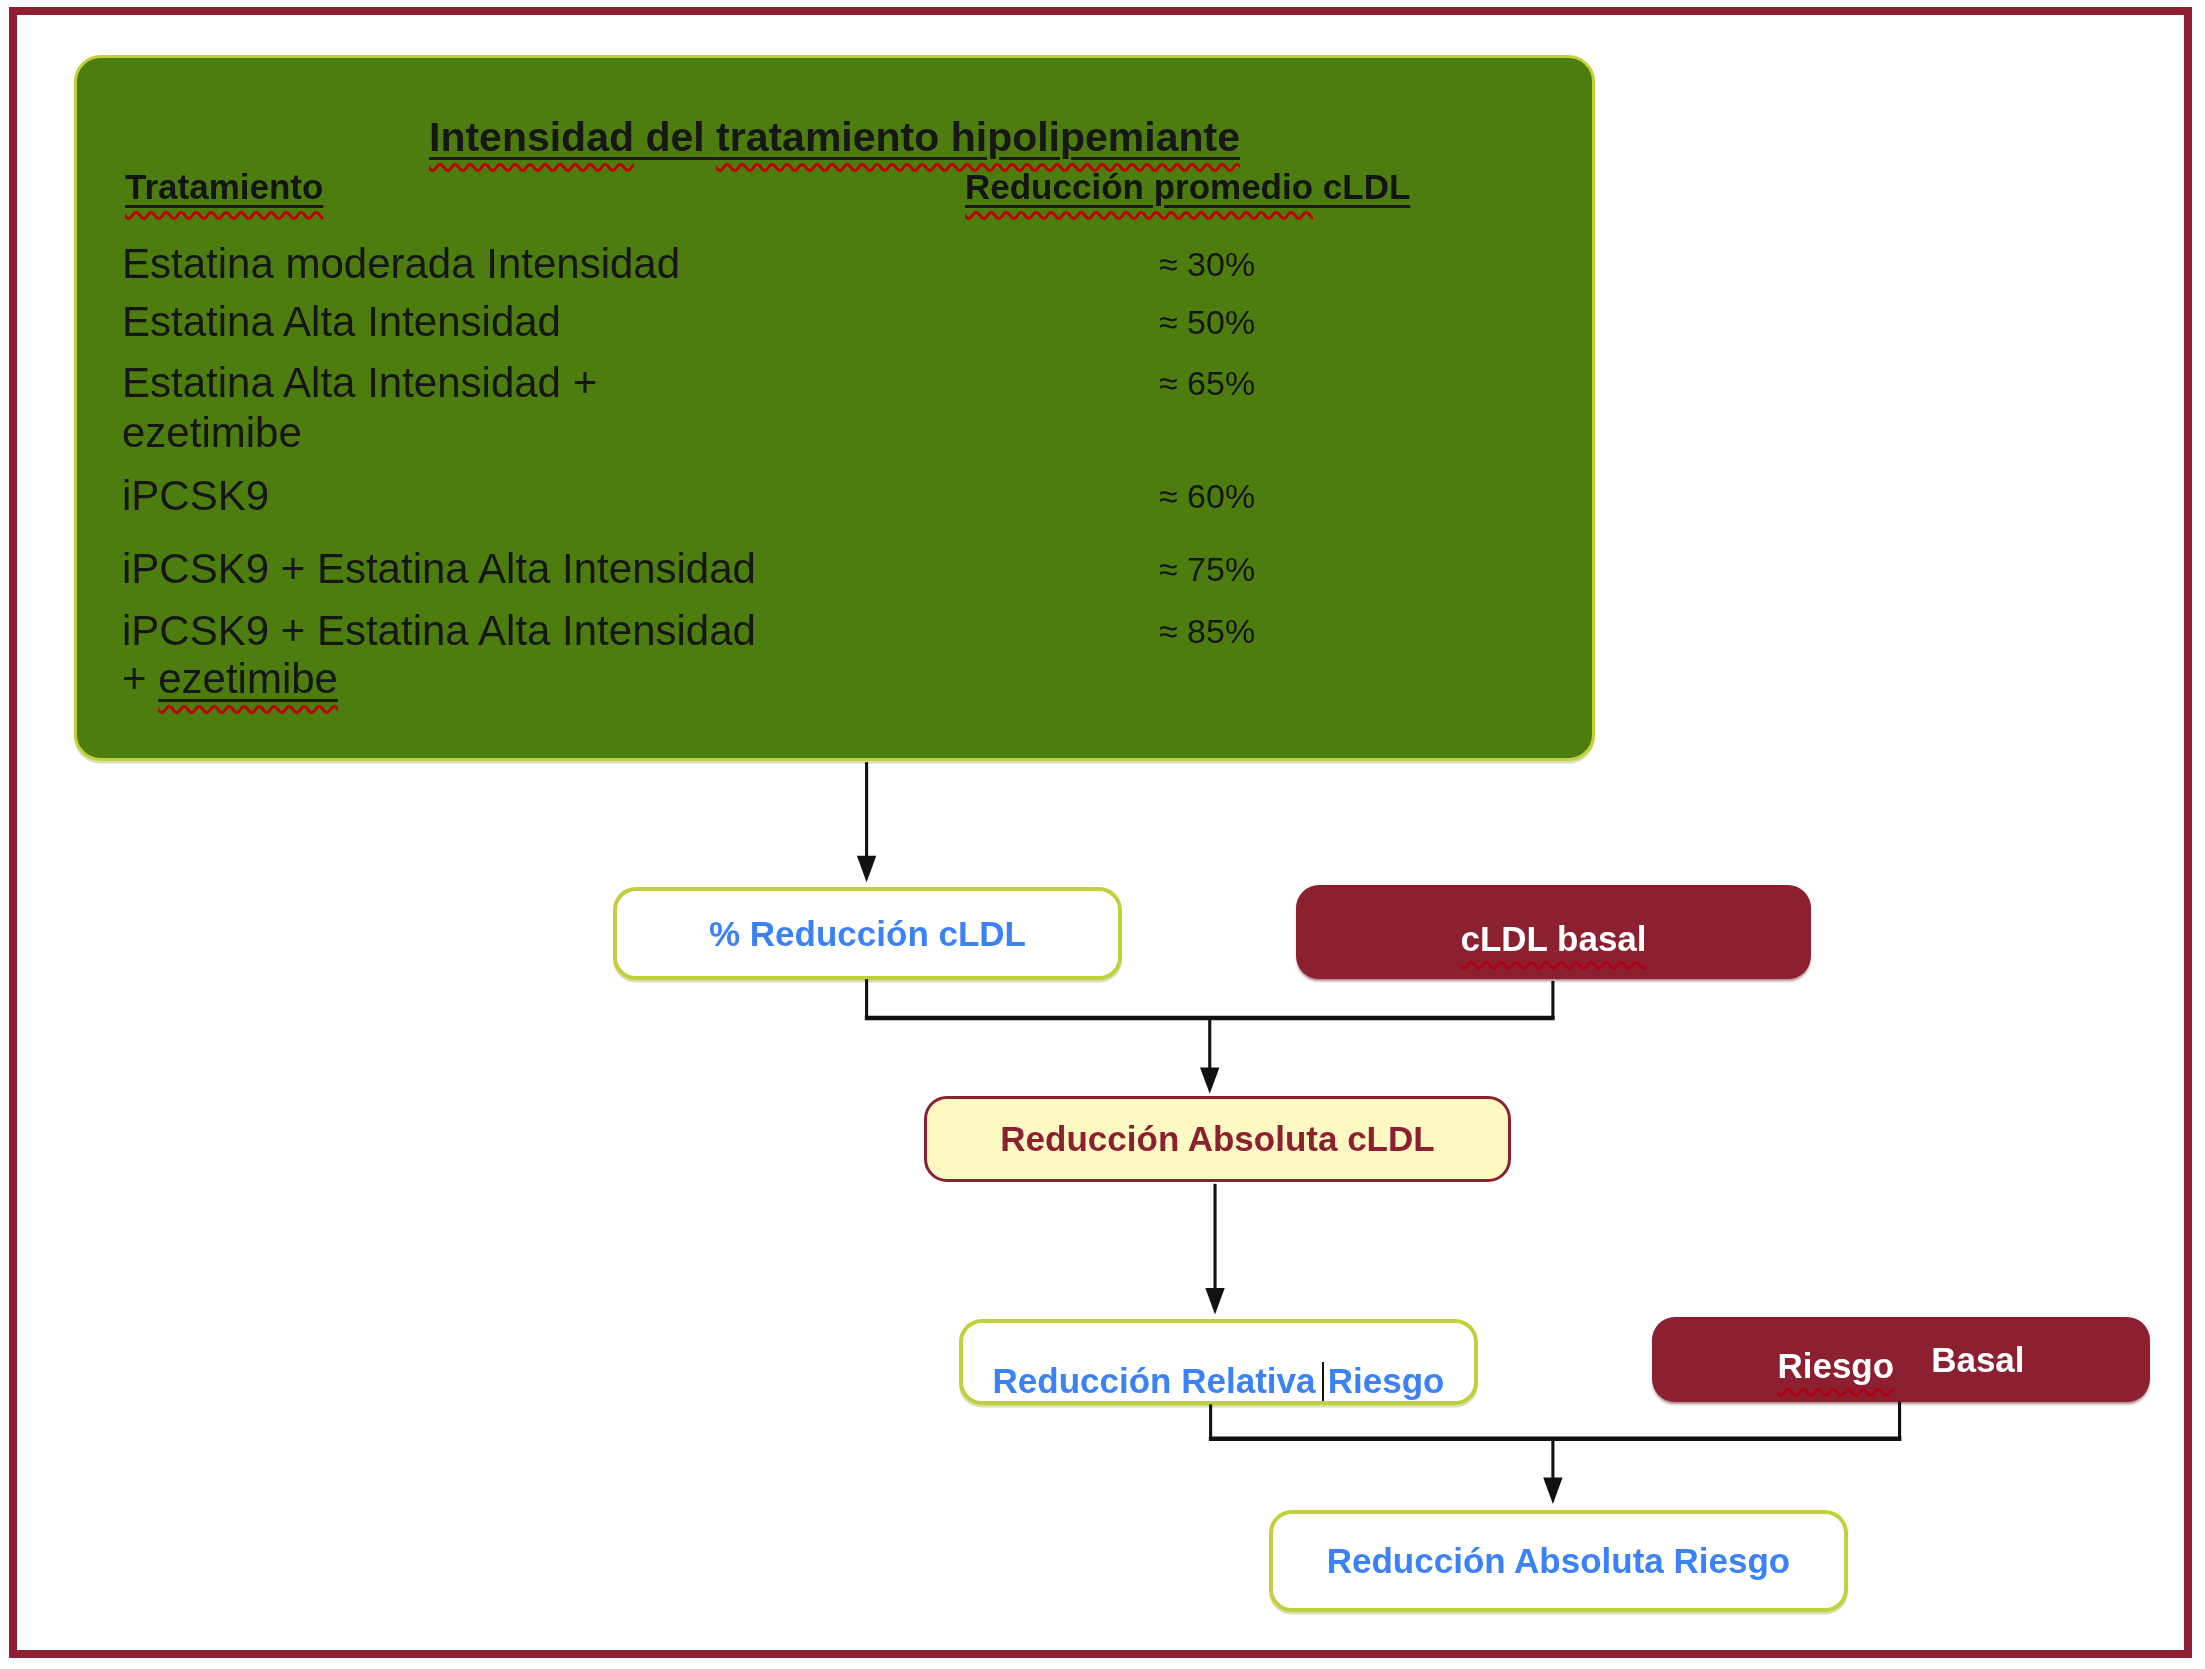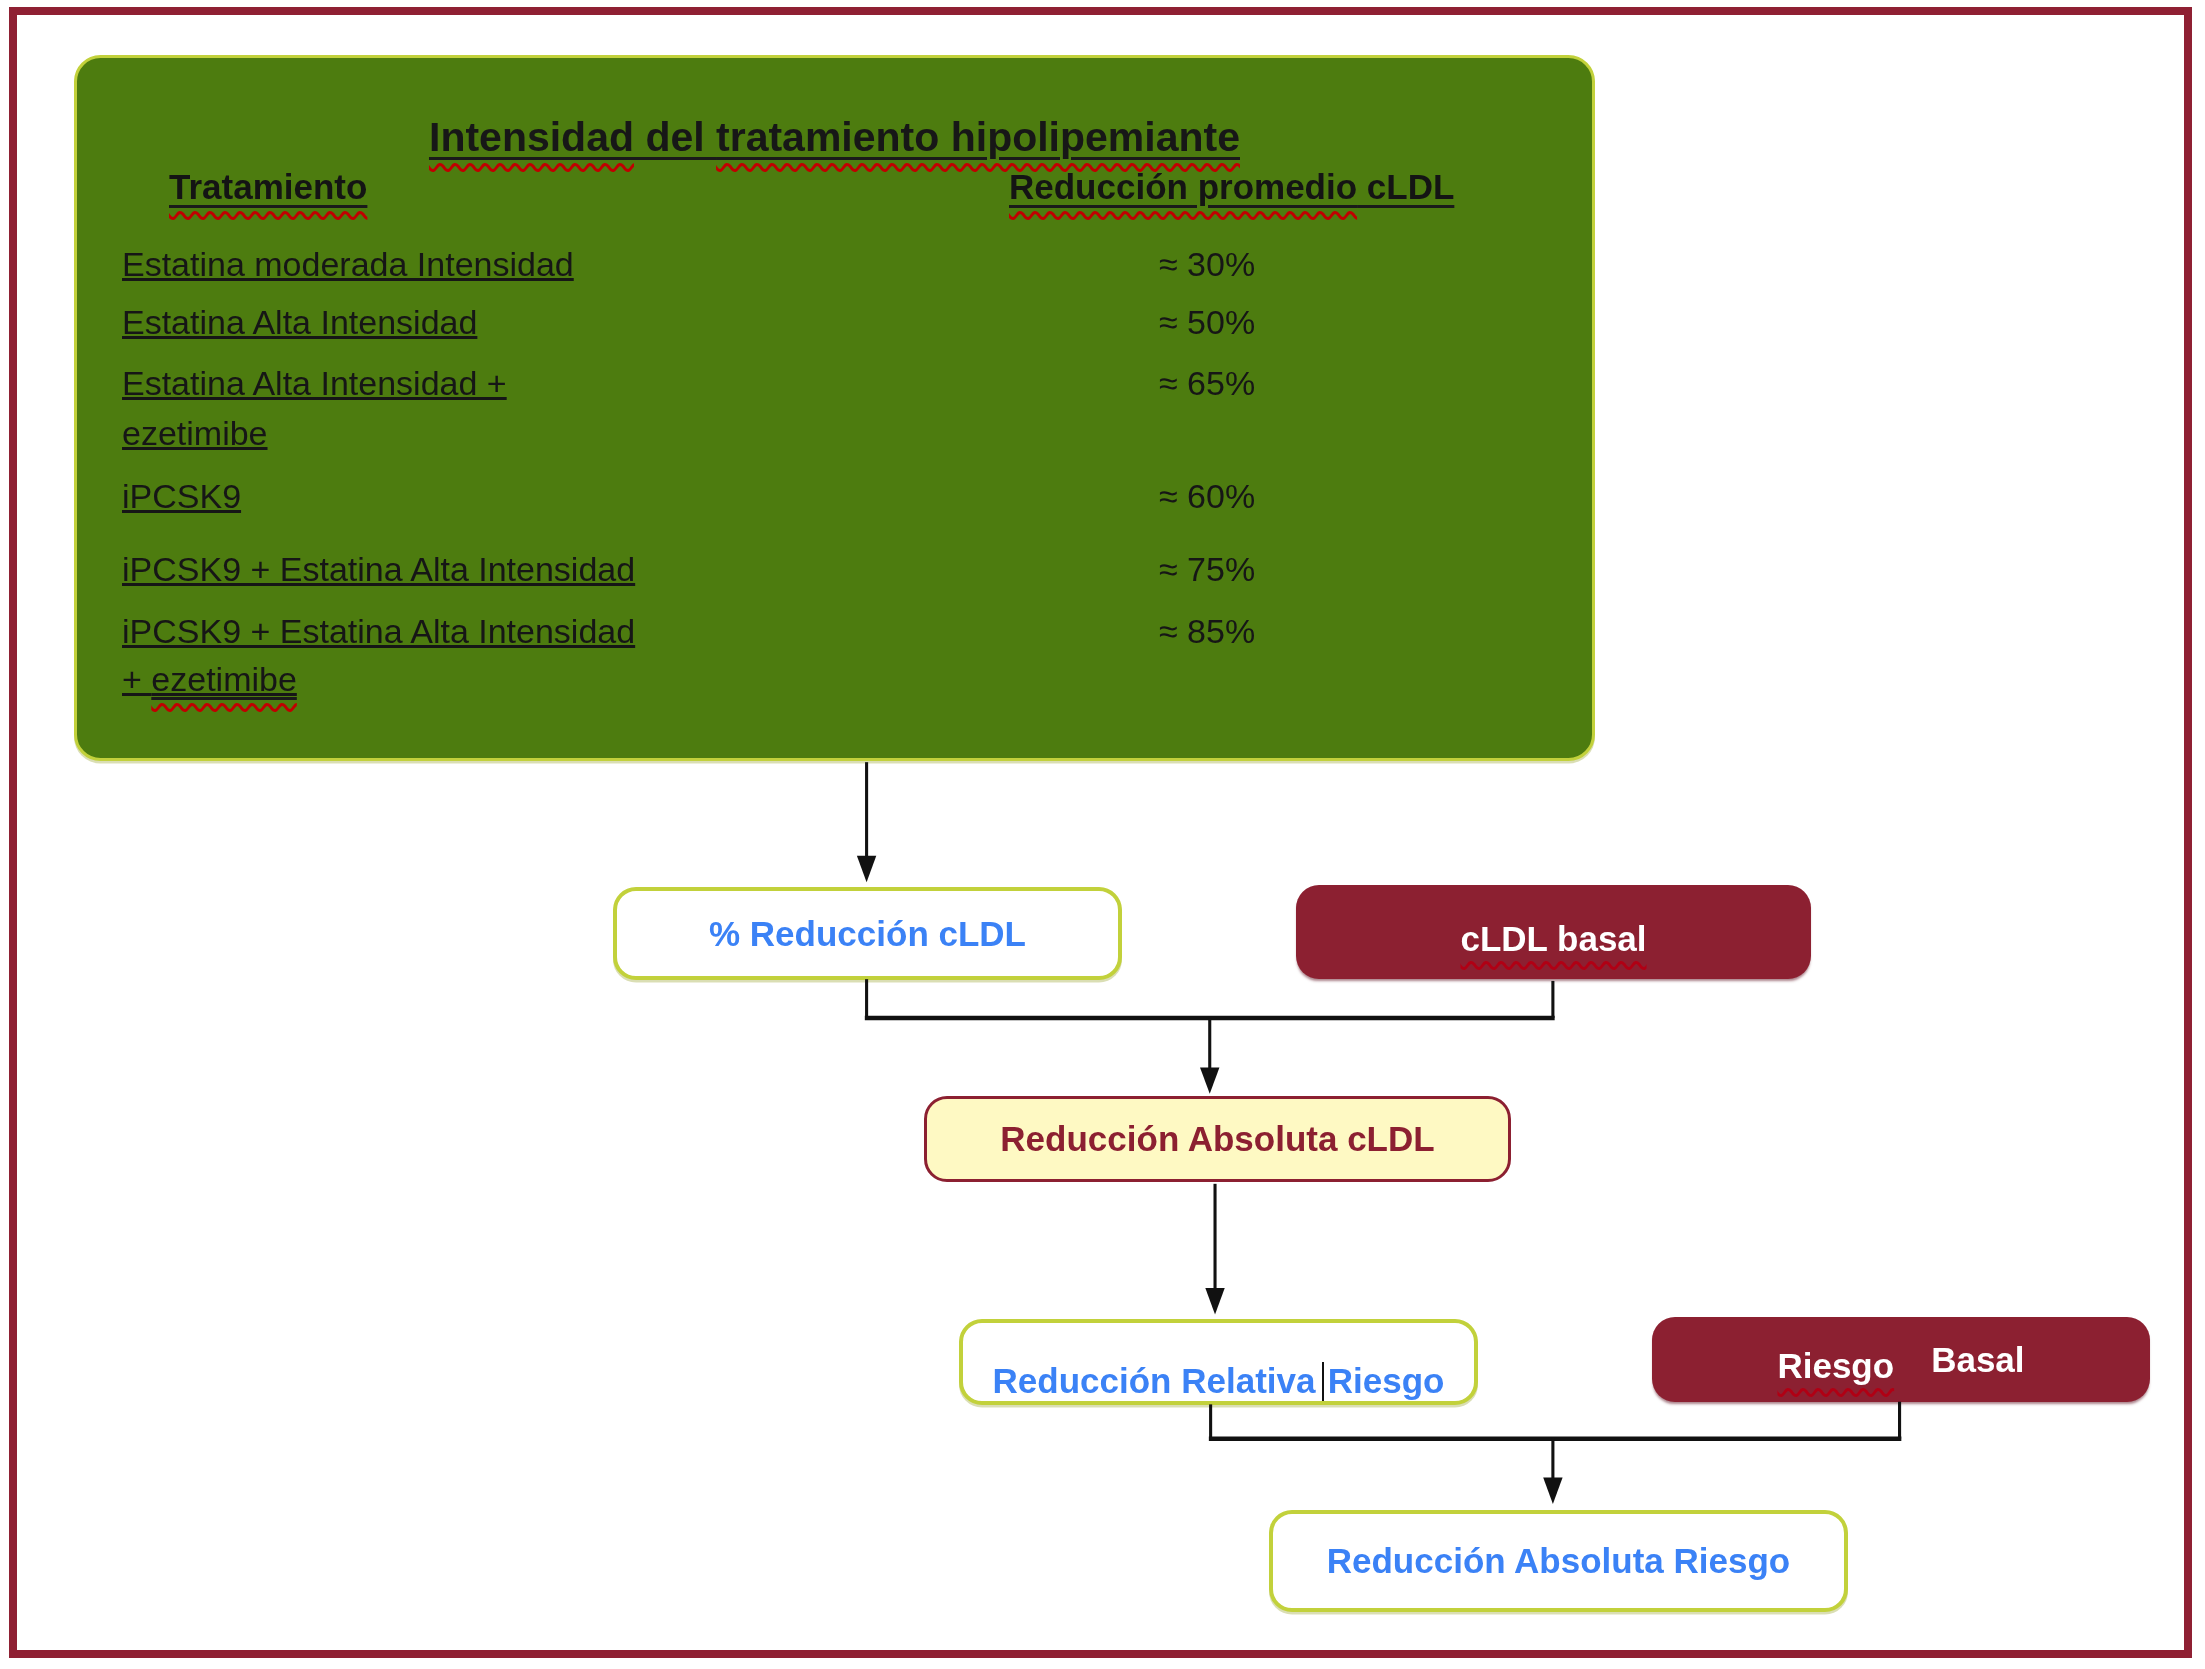"Tratamiento" .hdr { margin-left: 44px -> none }
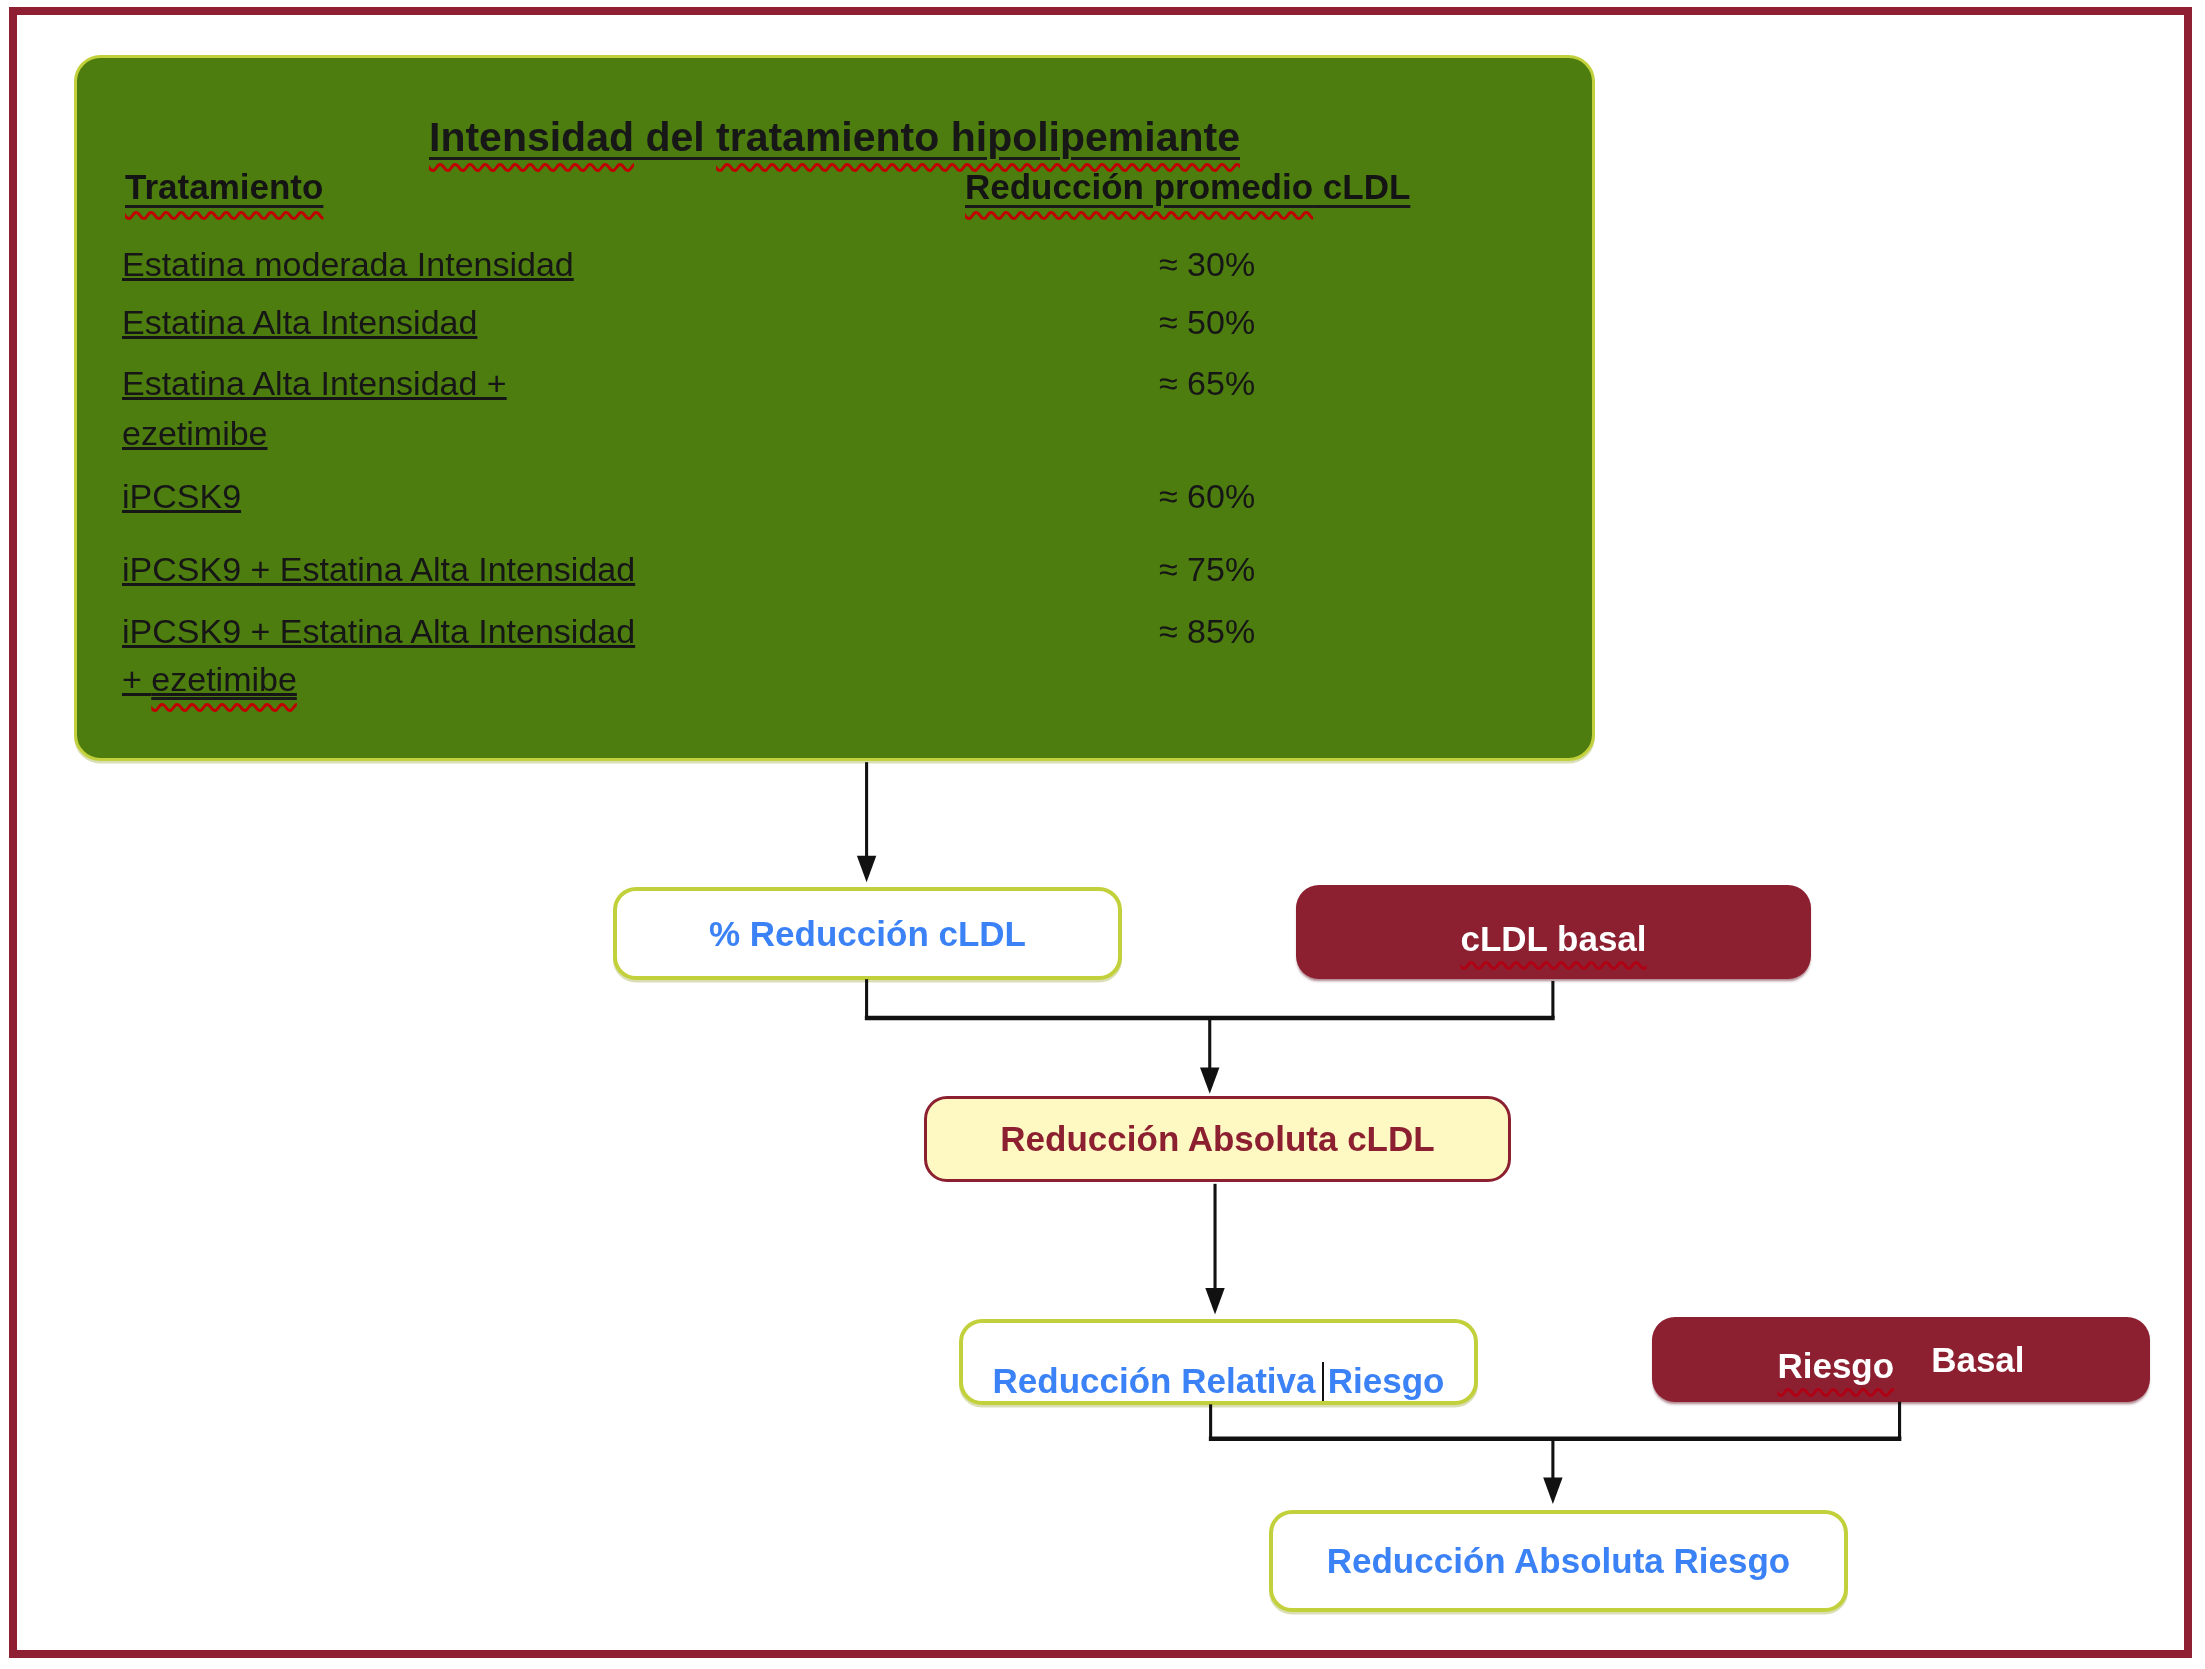"Estatina moderada Intensidad" .trow { font-size: 34px -> 42px; text-decoration: underline -> none }
